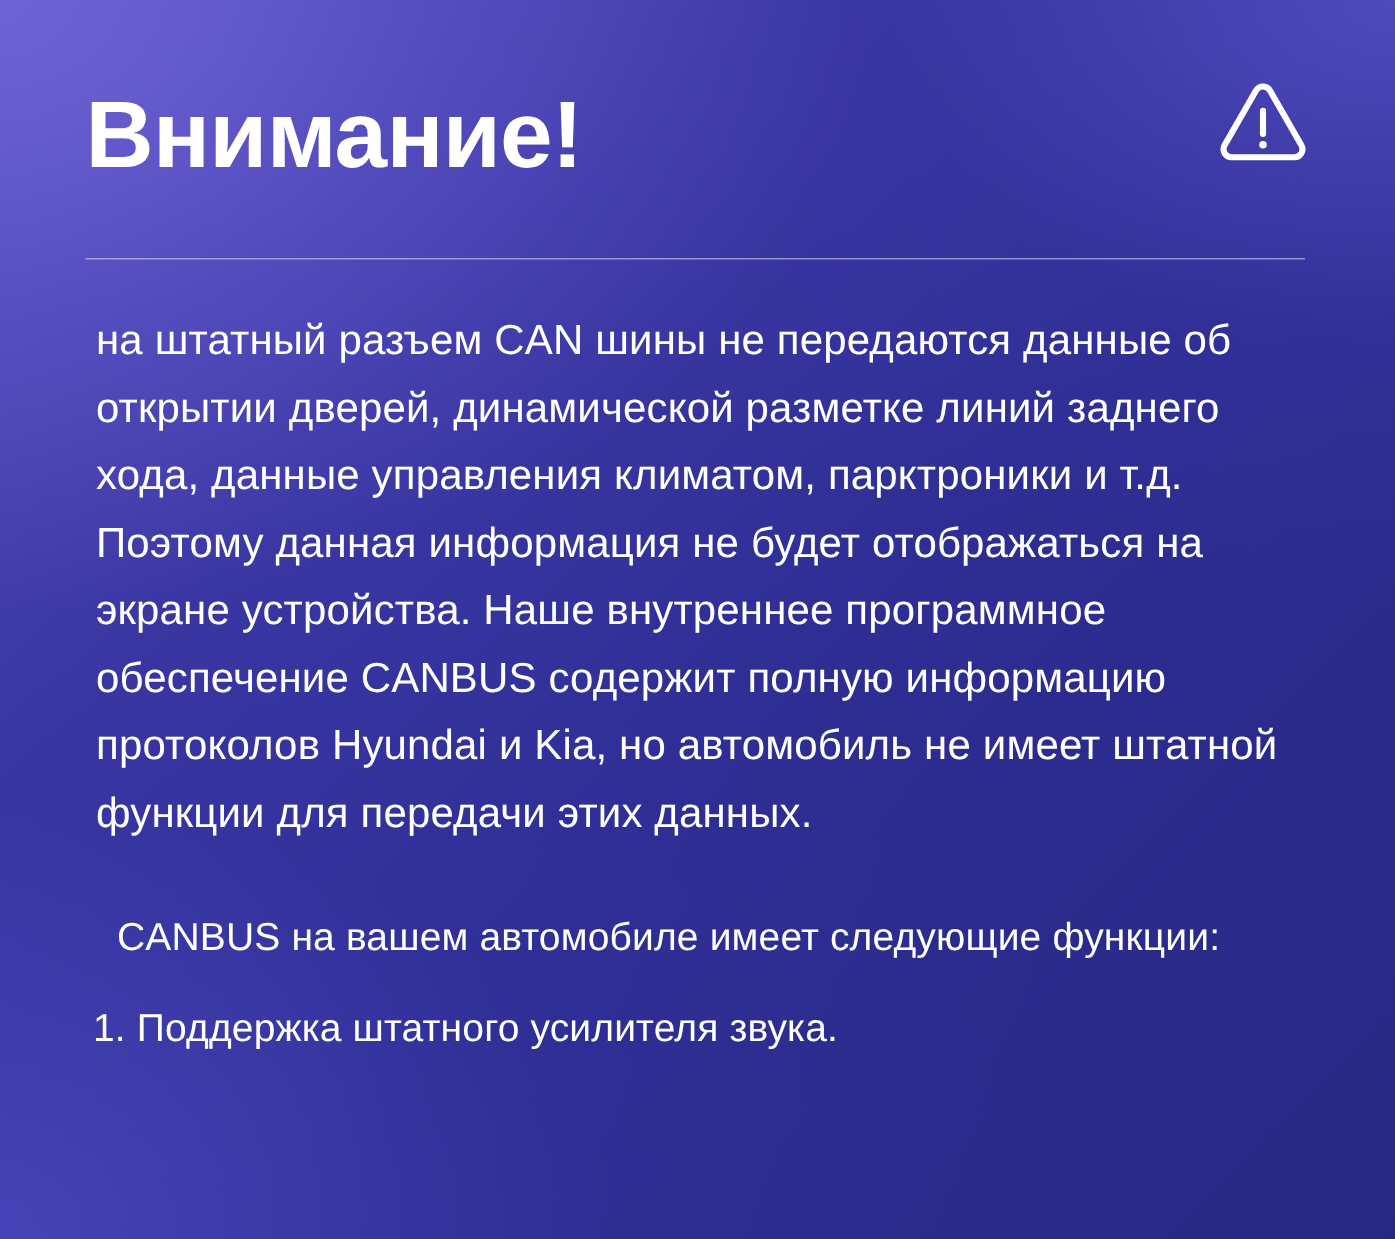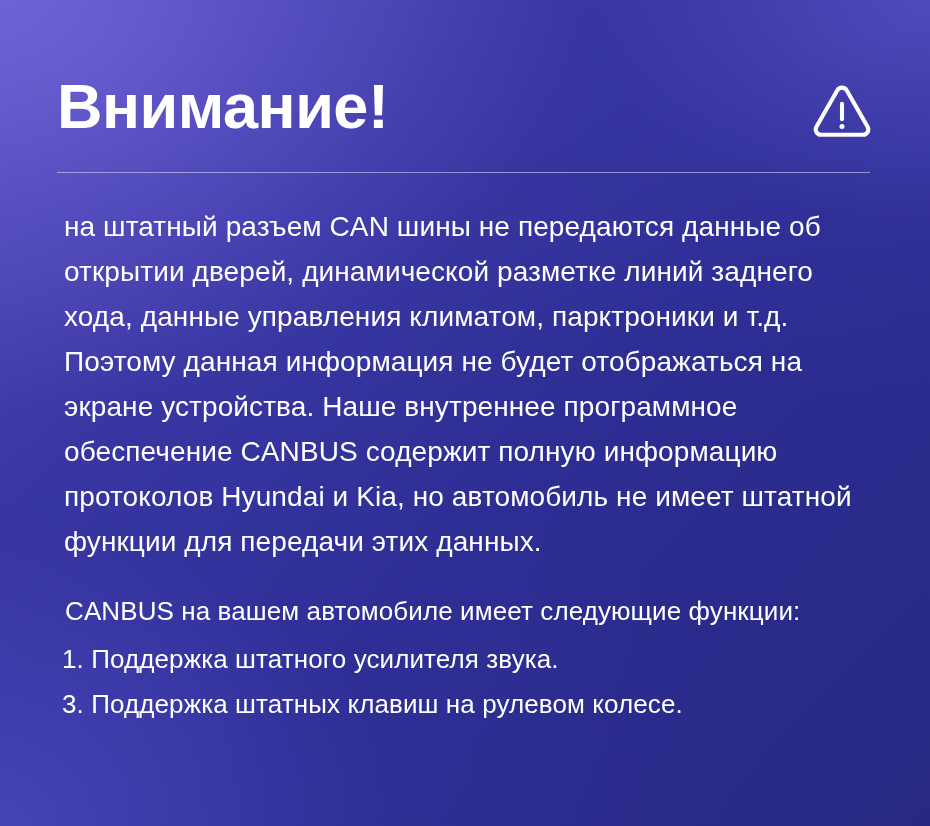"Внимание!" .header { align-items: flex-end -> flex-start }
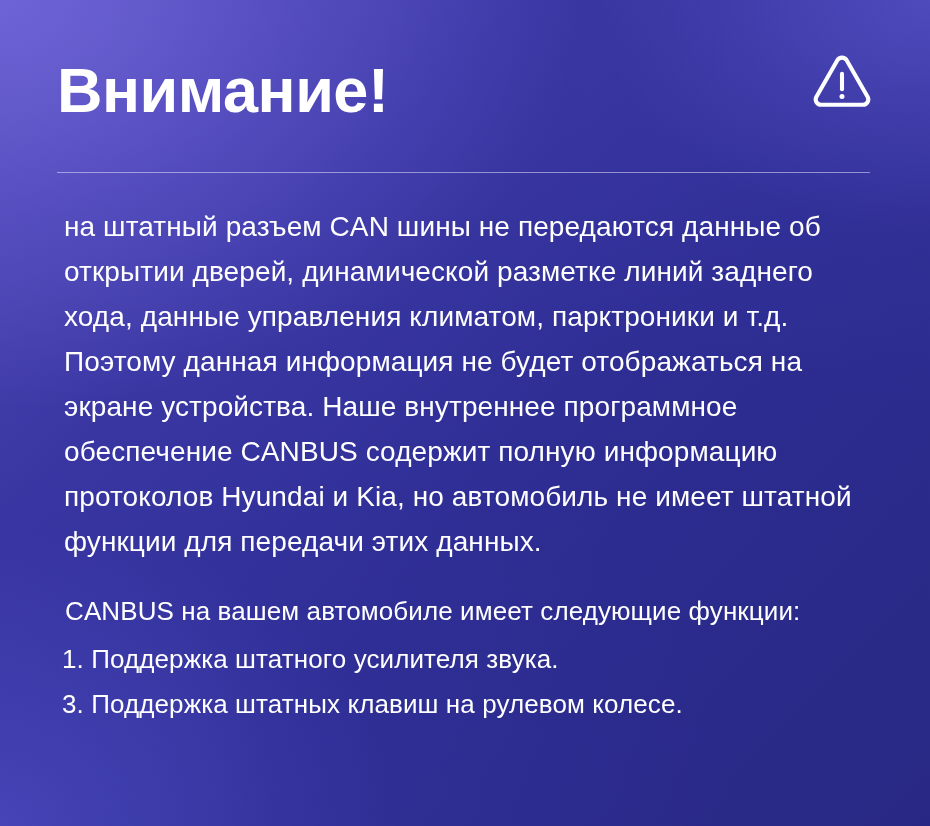"CANBUS на вашем автомобиле имеет" .features .lead { margin: 3px -> 16px }
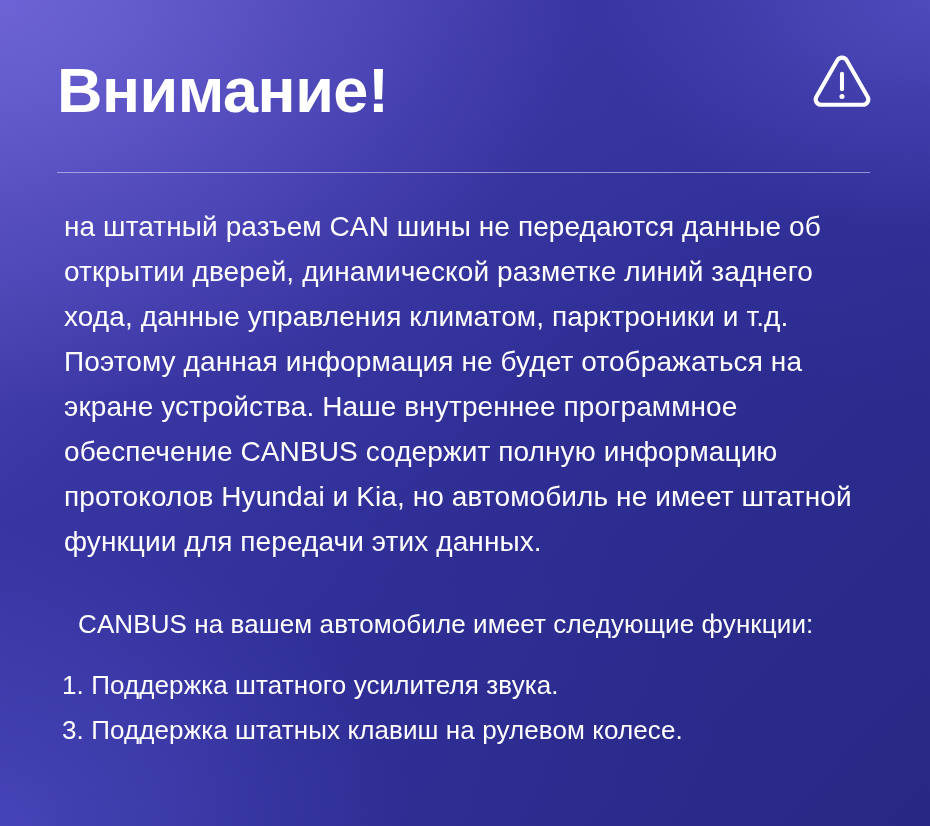"3. Поддержка штатных клавиш на" li { html: <li>3. Поддержка штатных клавиш на рулевом колесе.</li> -> none }
